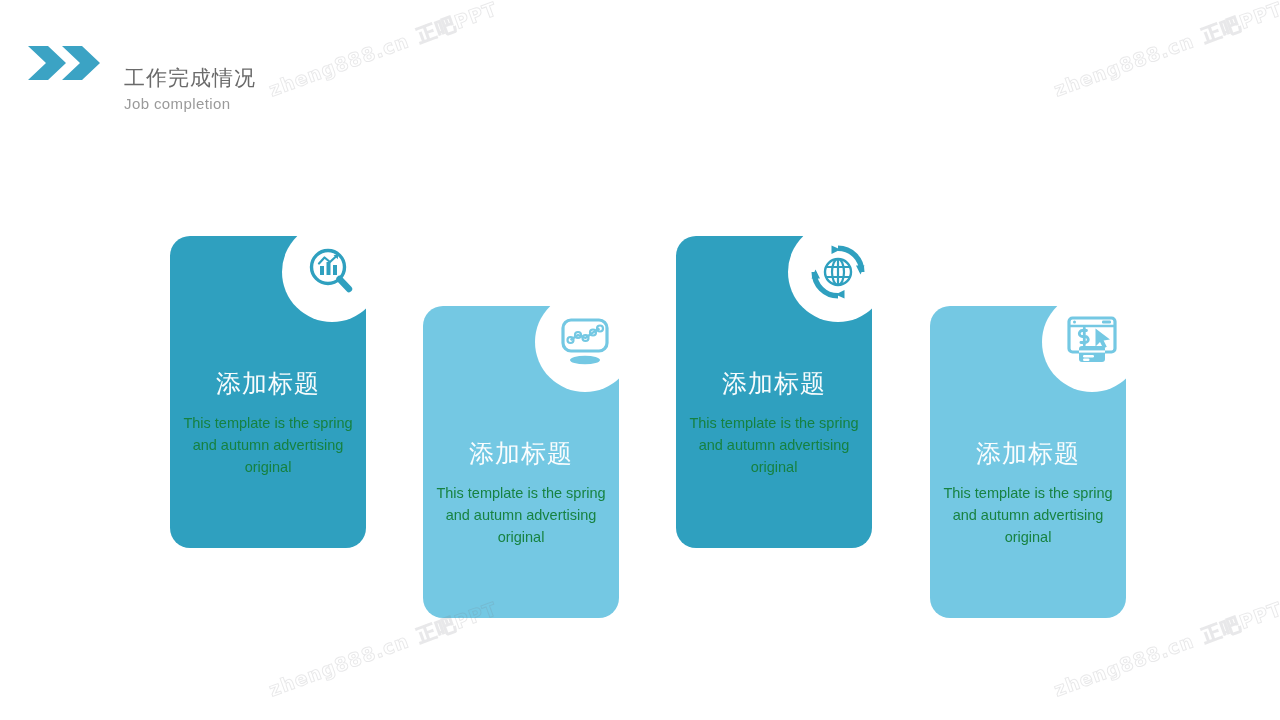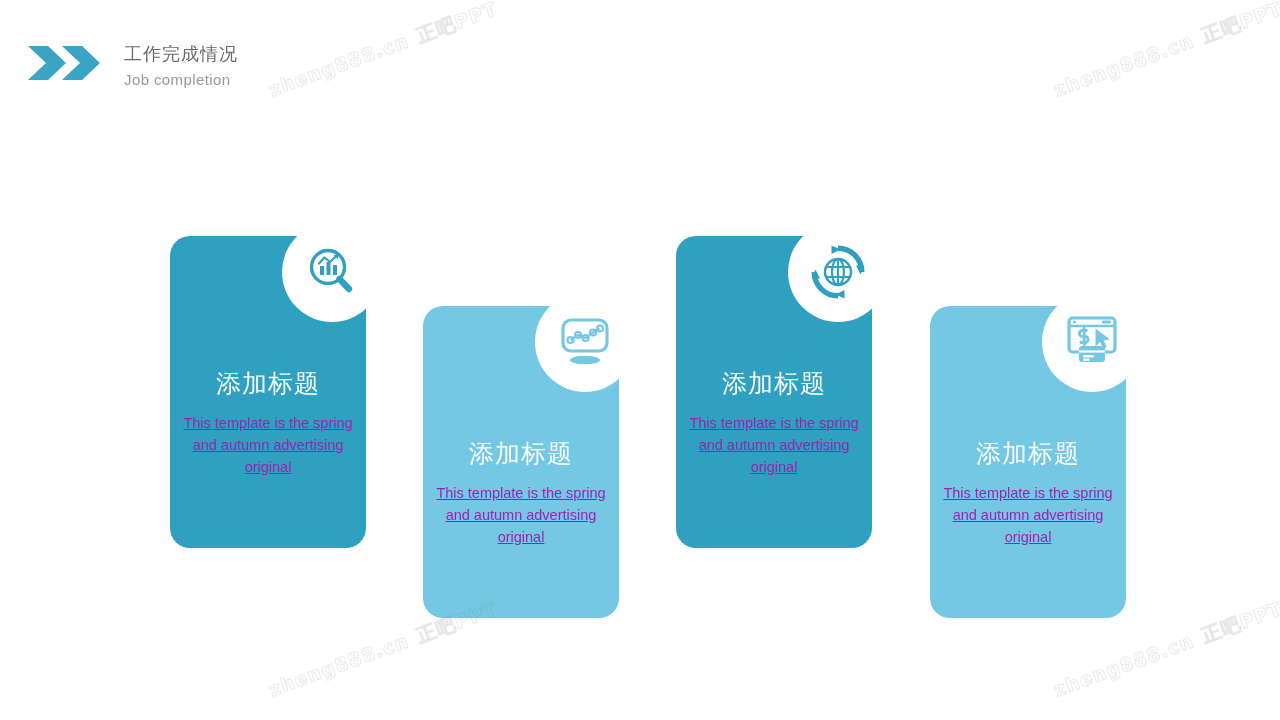"工作完成情况" #header-title { font-size: 18px -> 21px; margin-top: none -> 24px }
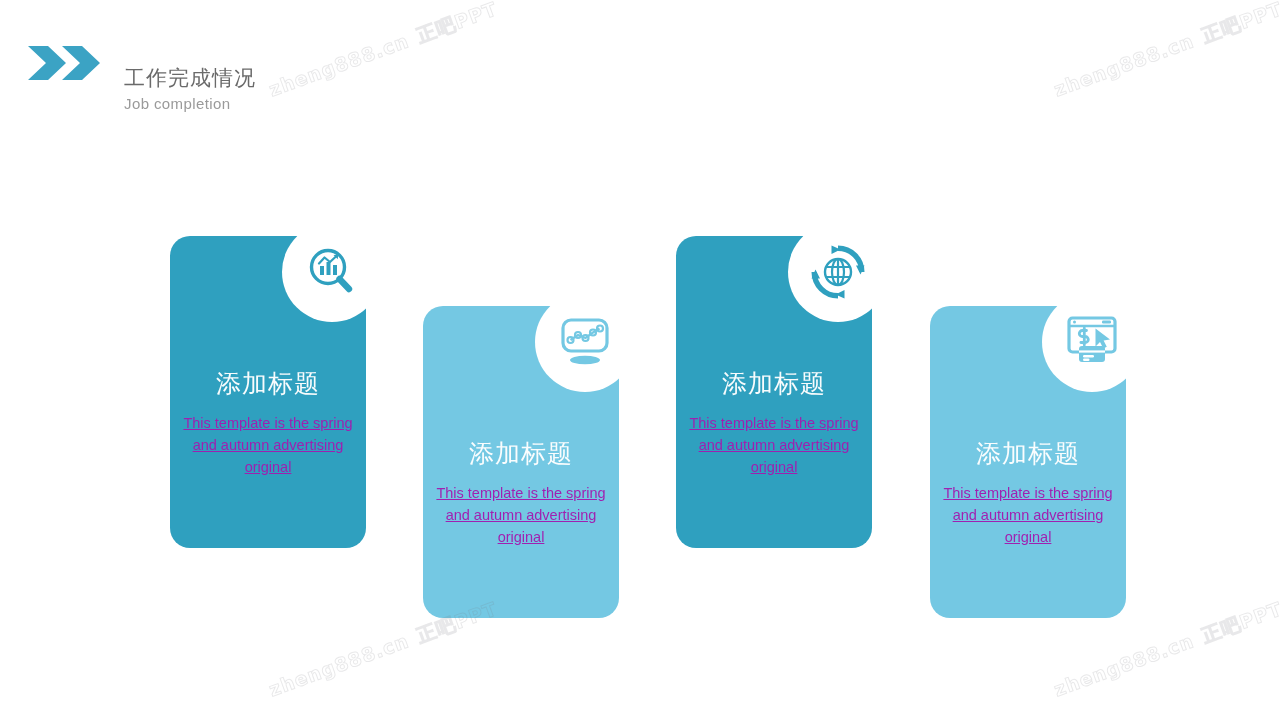"This template is the spring" .card-desc { color: #a21caf -> #15803d; text-decoration: underline -> none }
